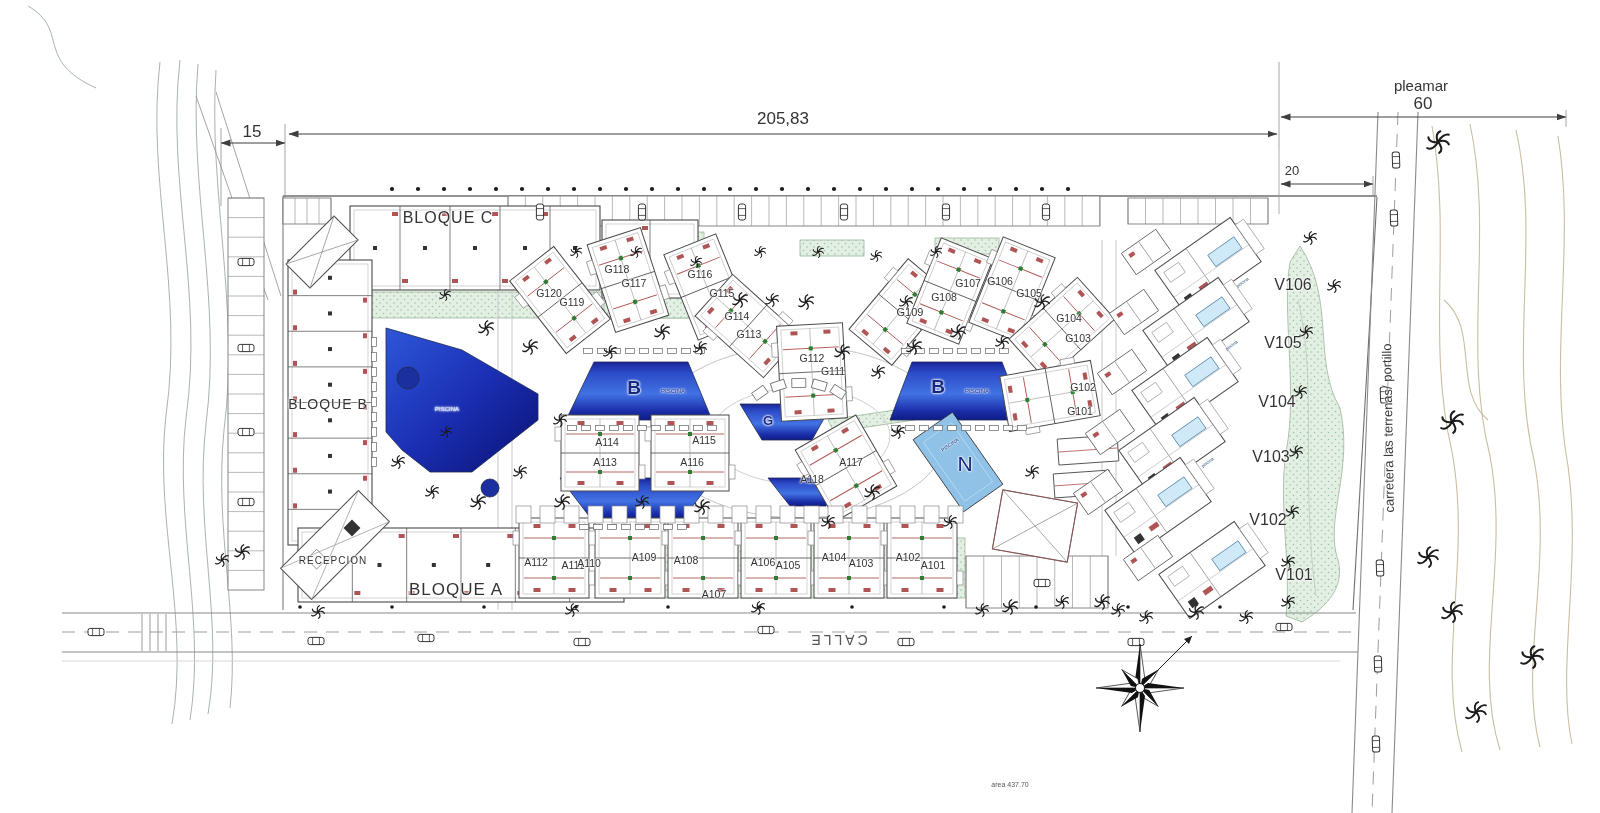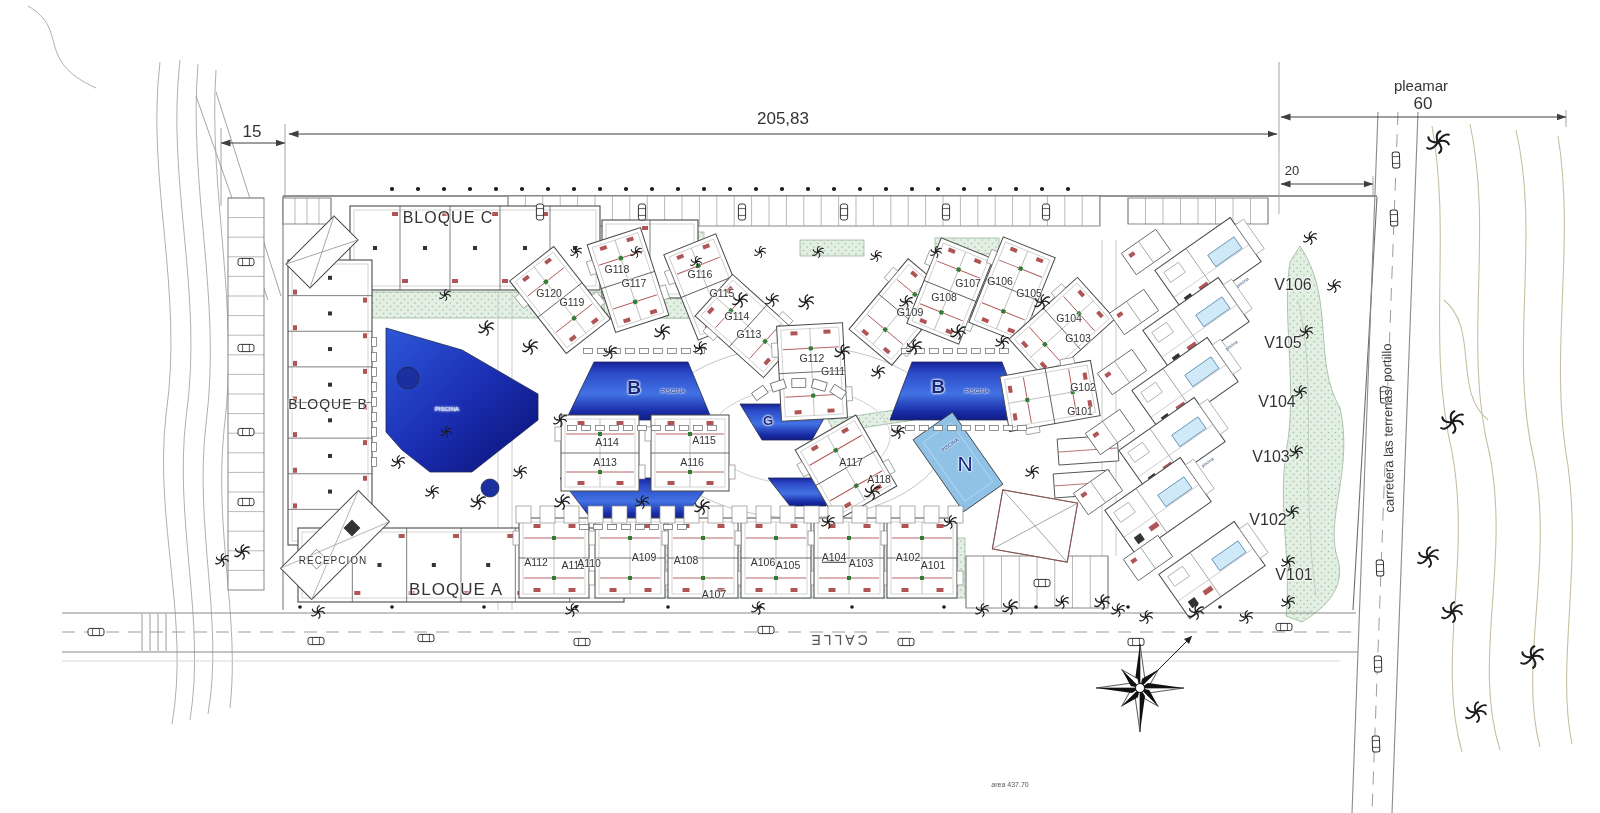"A118" span { left: 879px -> 812px }
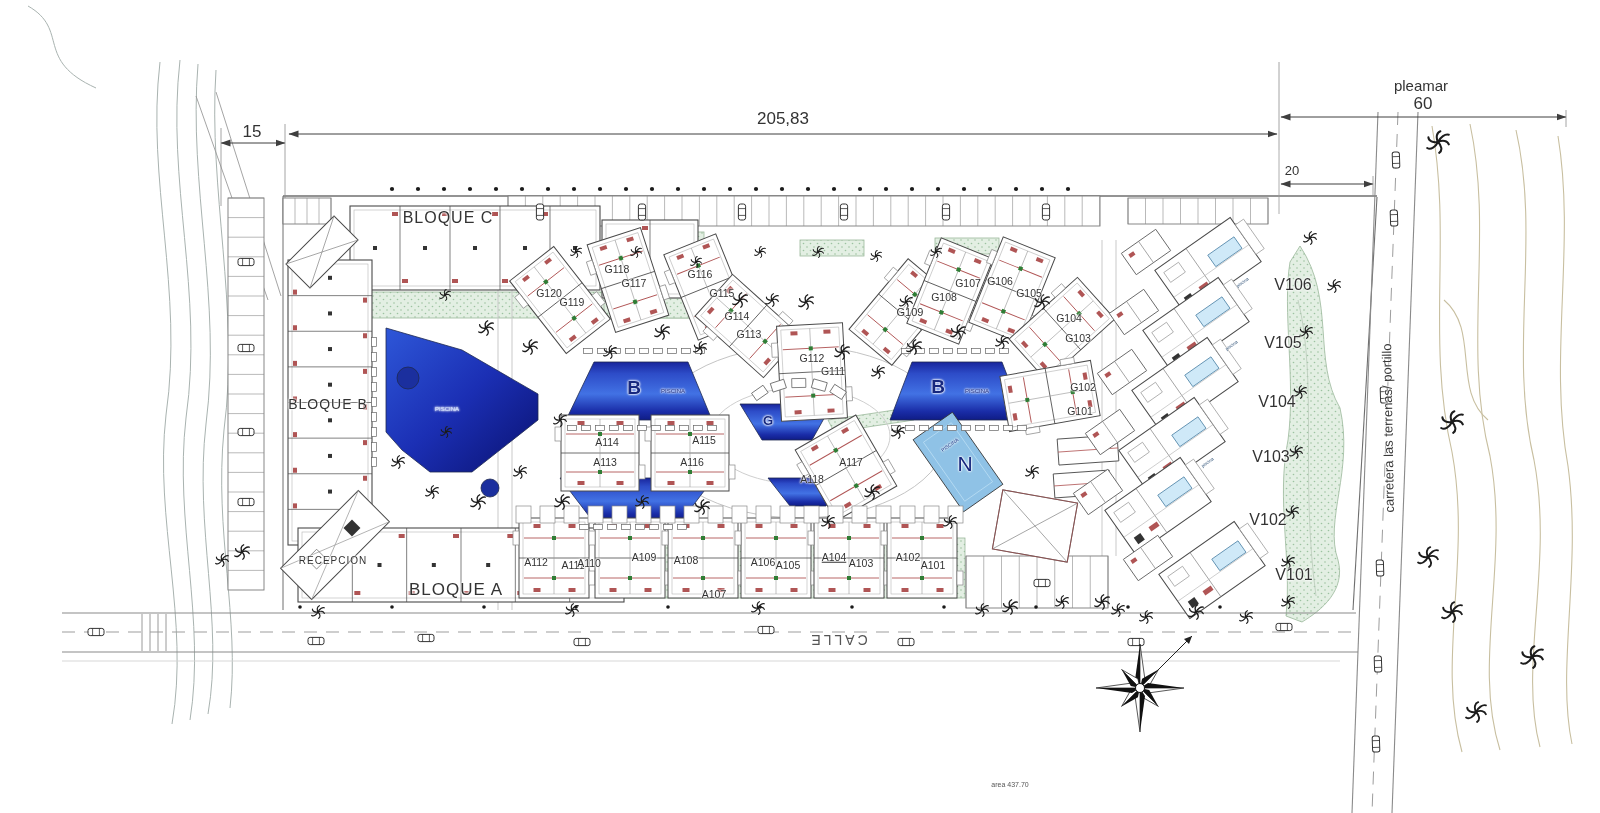"A104" span { text-decoration: underline -> none }
